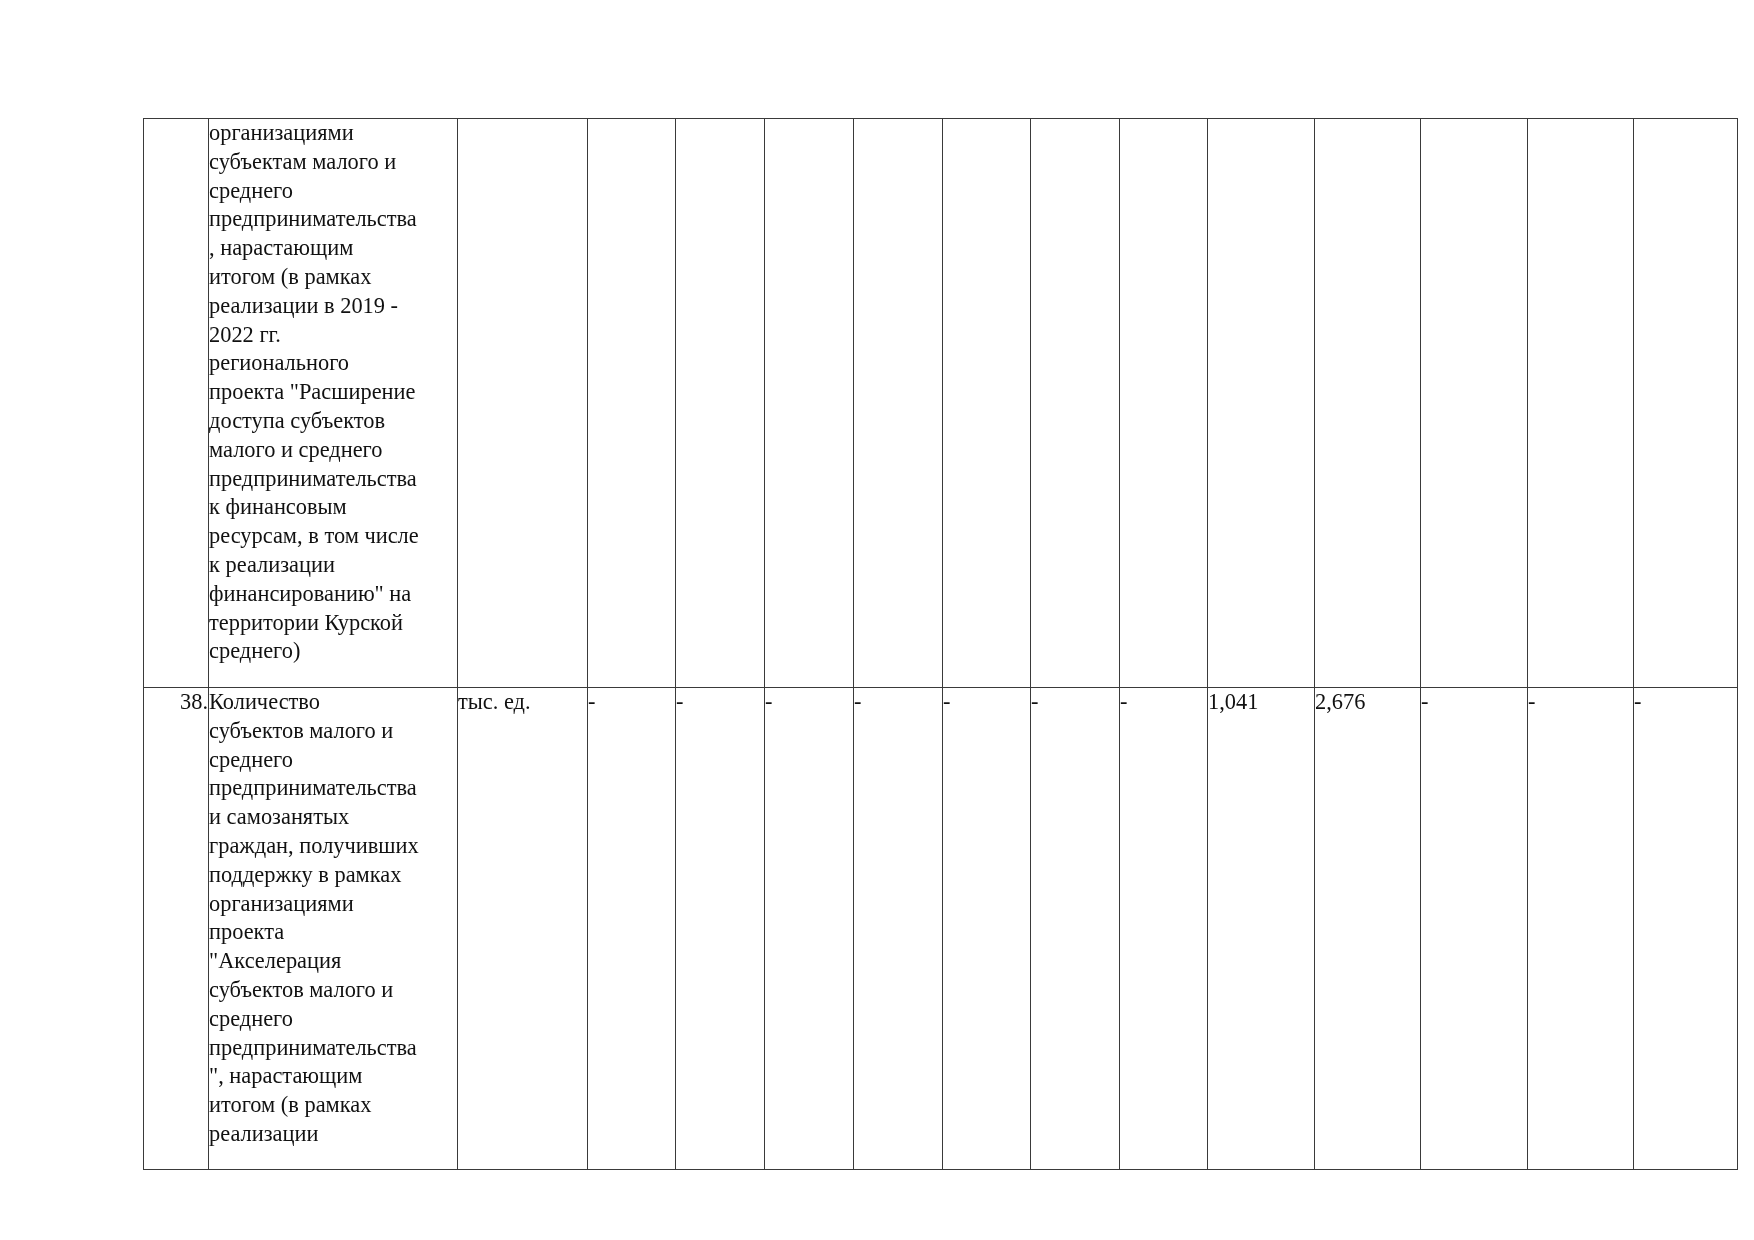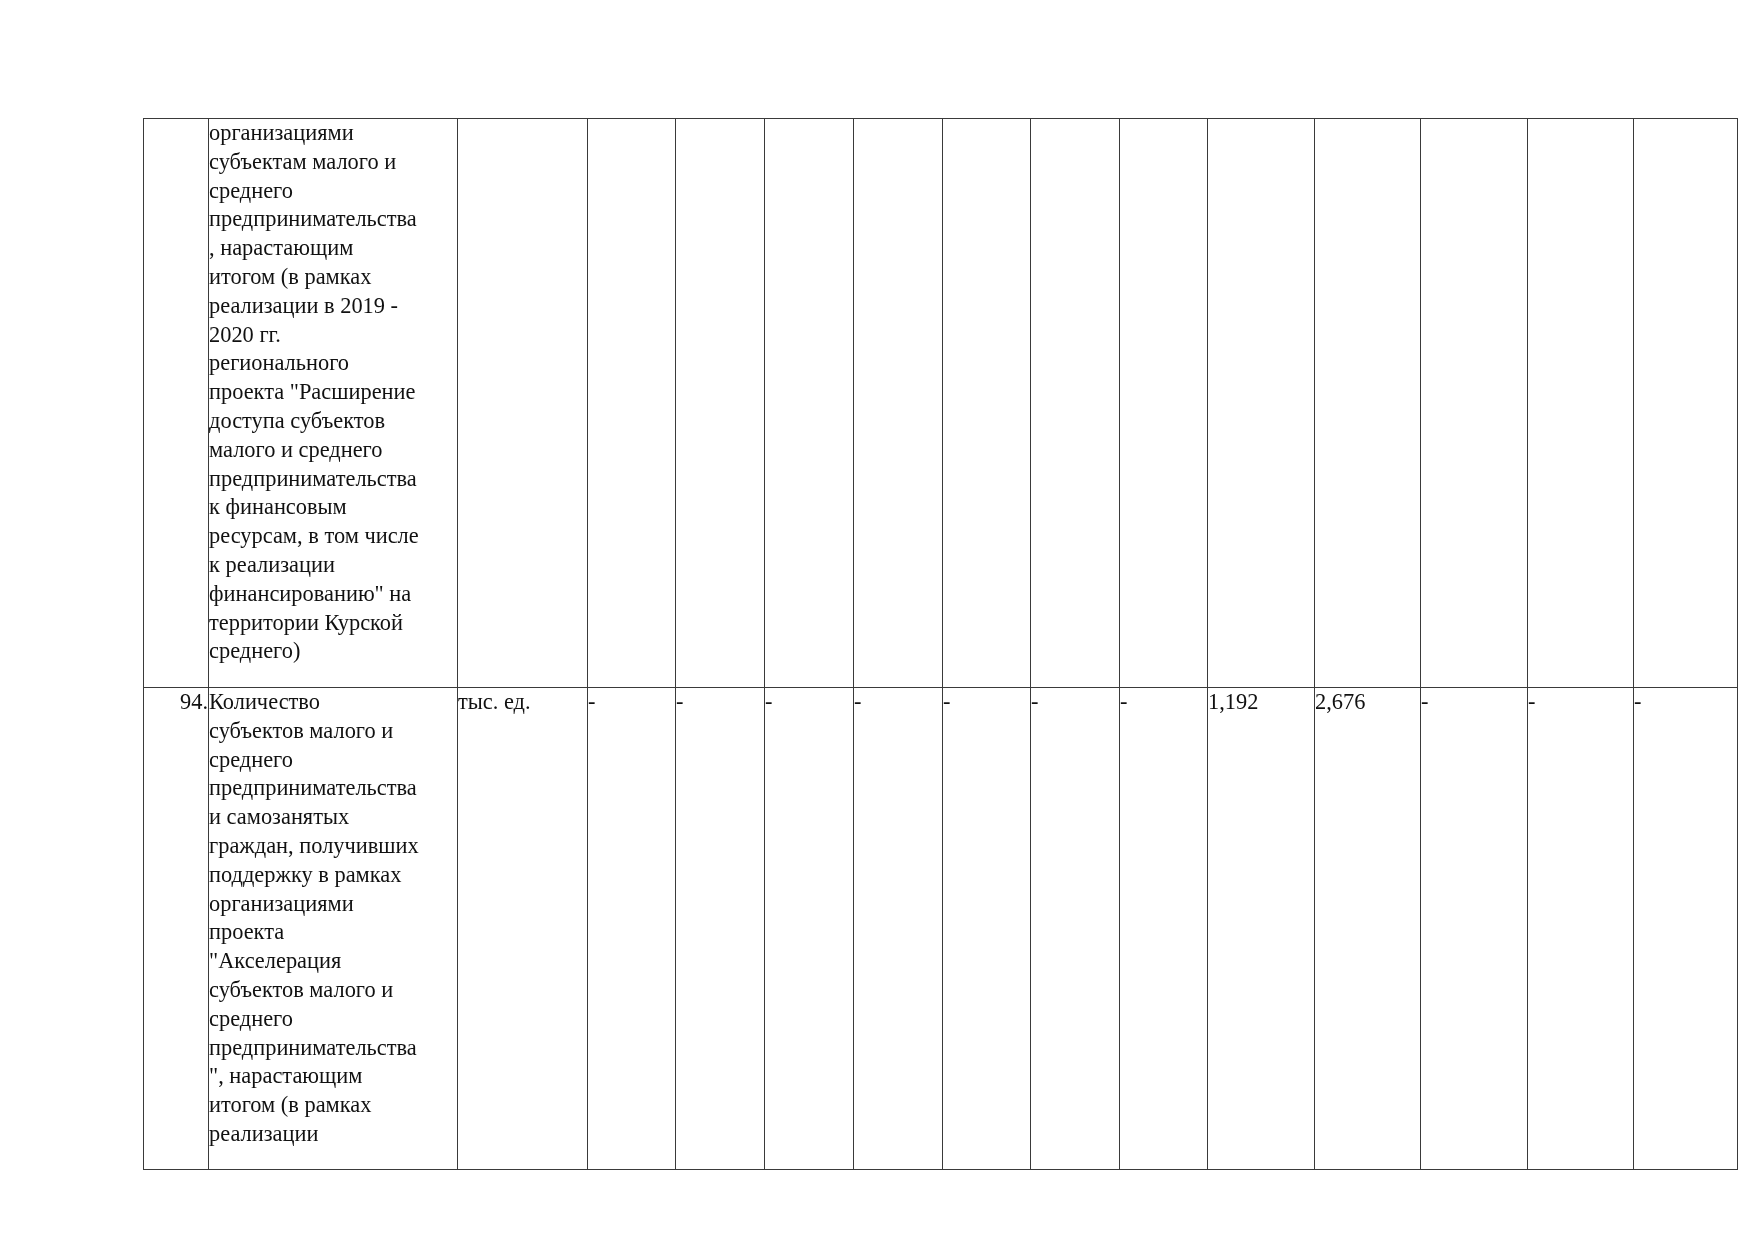"2020 гг." div { text: 2020 -> 2022 }
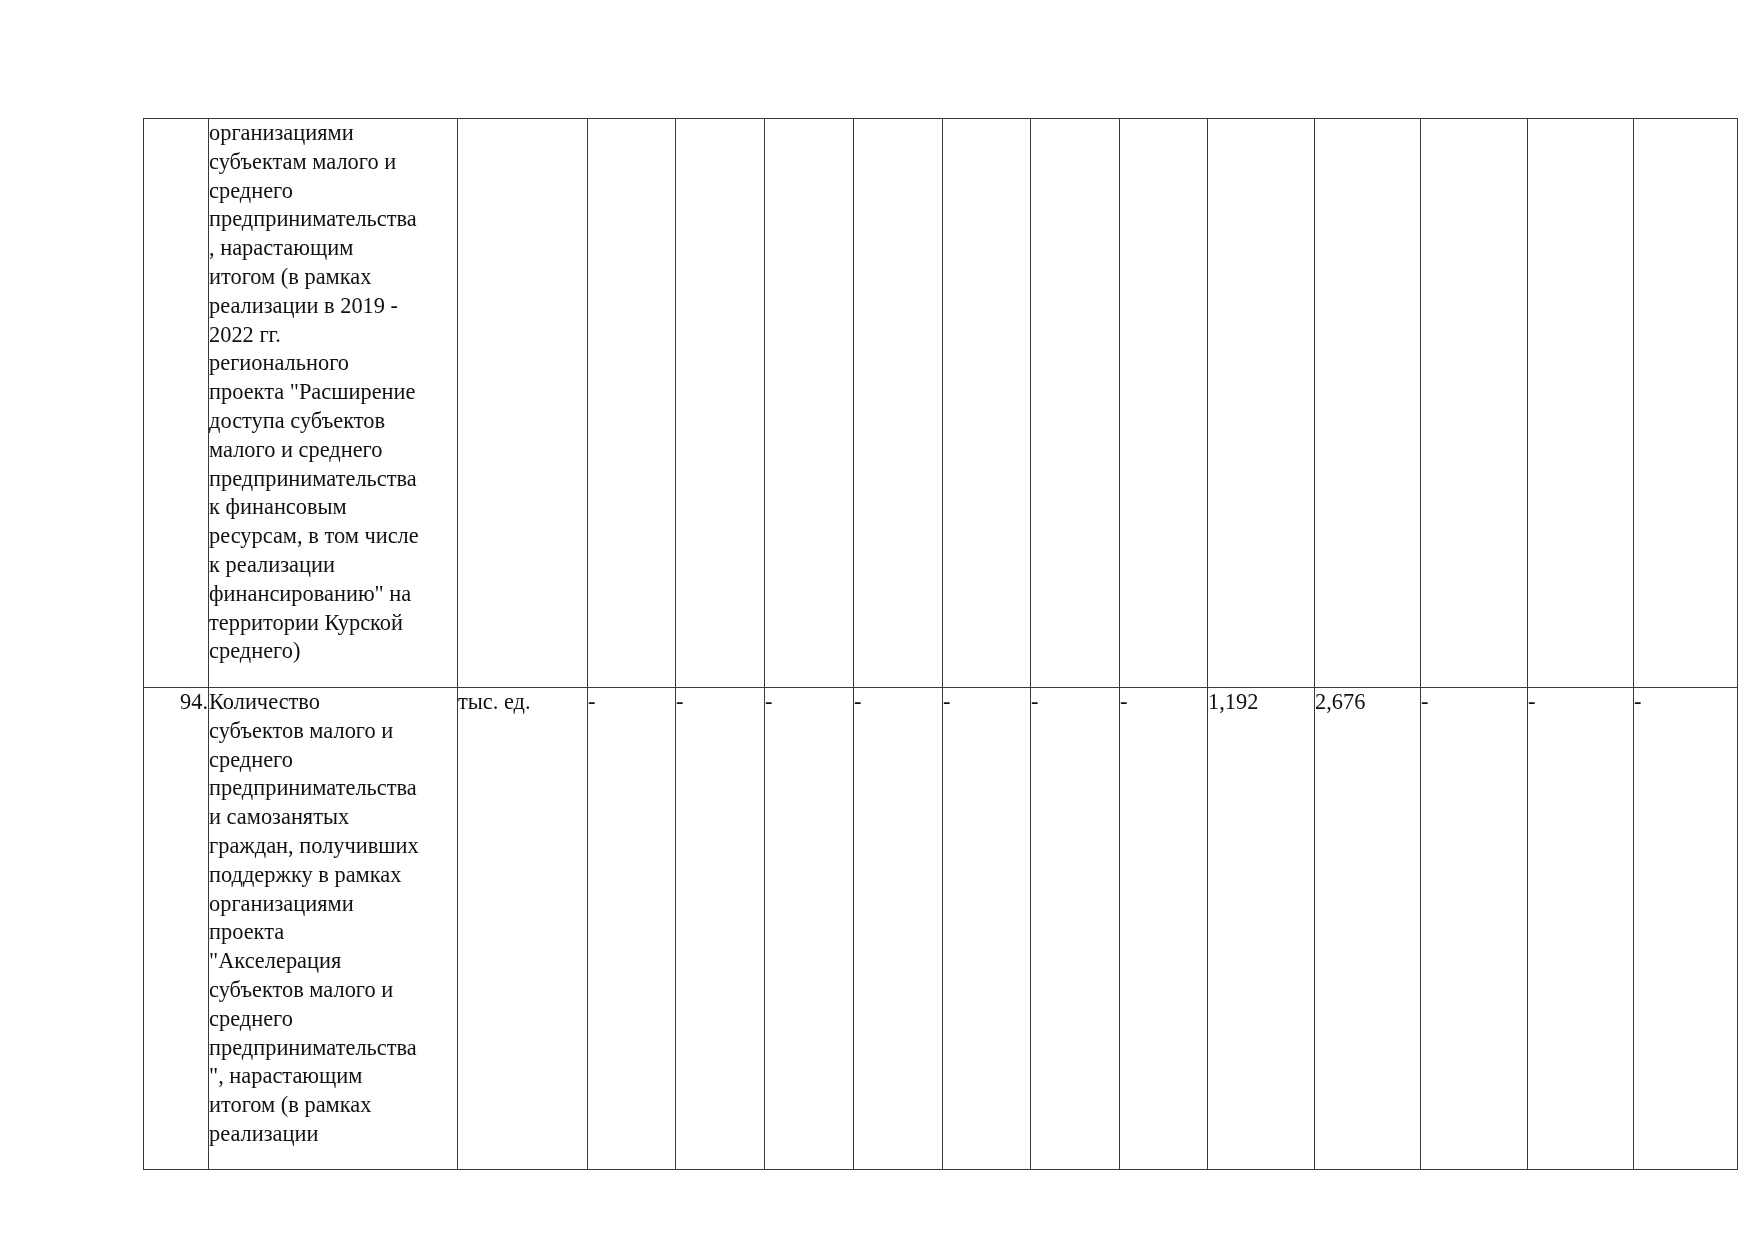"94." td.num { text: 94 -> 38 }
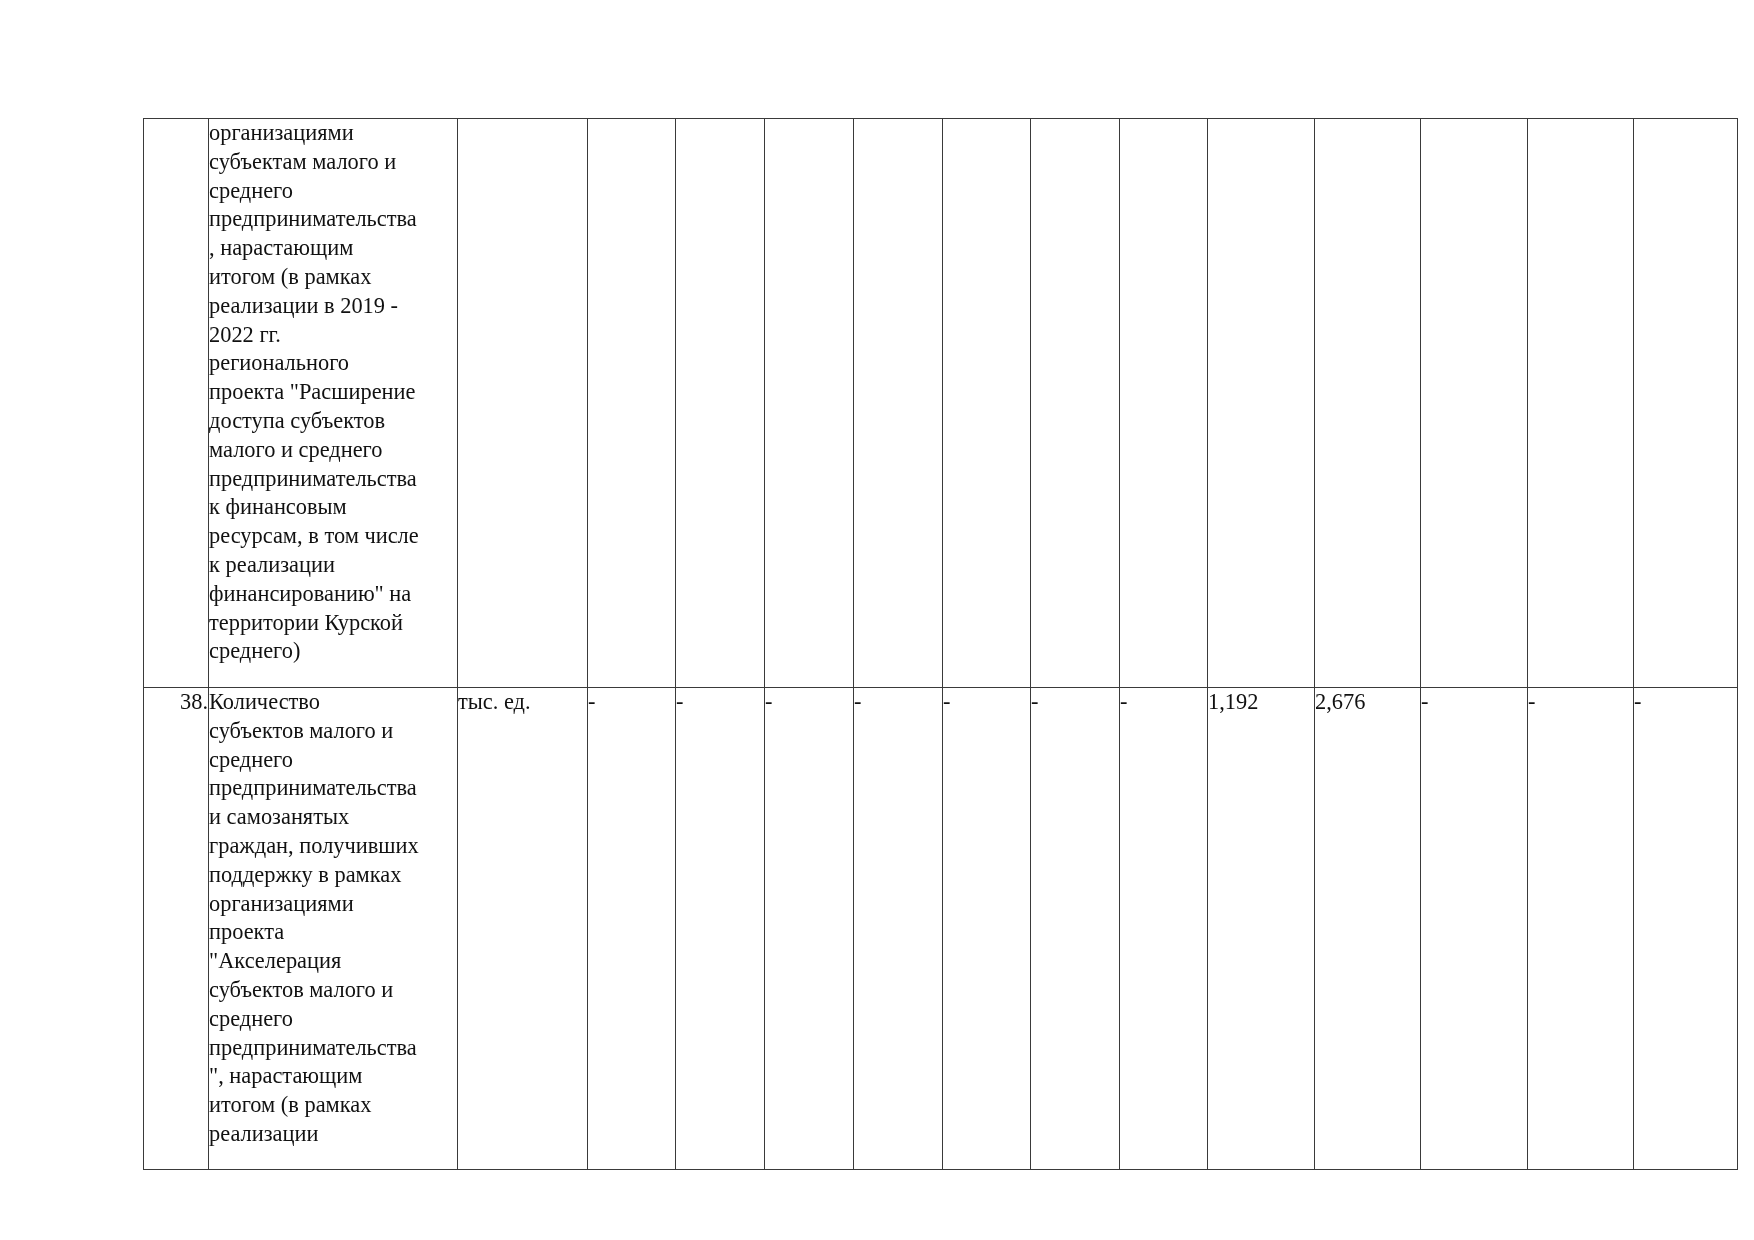"1,192" td.val { text: 1,192 -> 1,041 }
